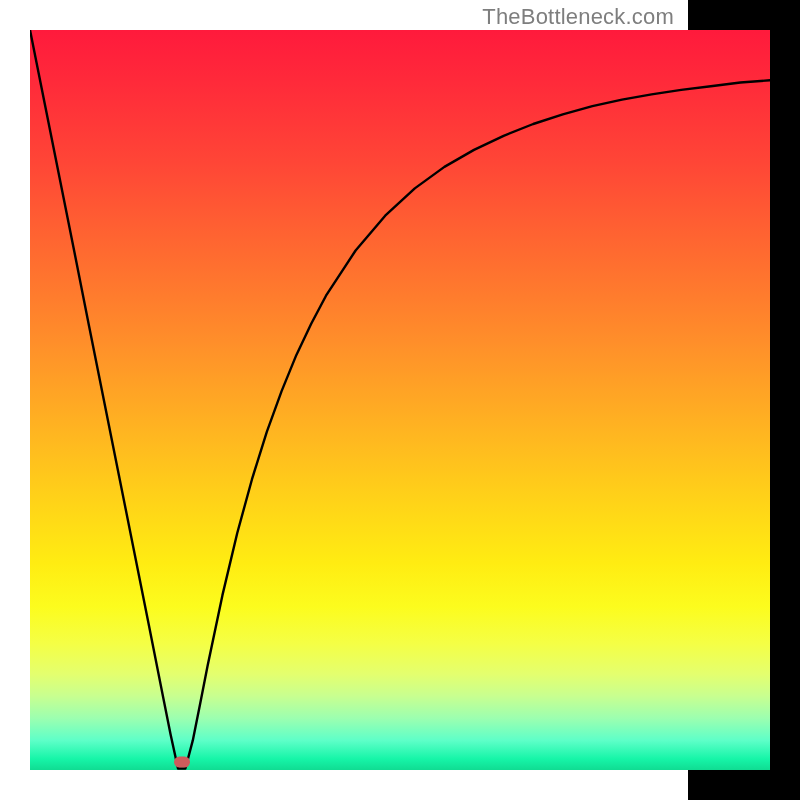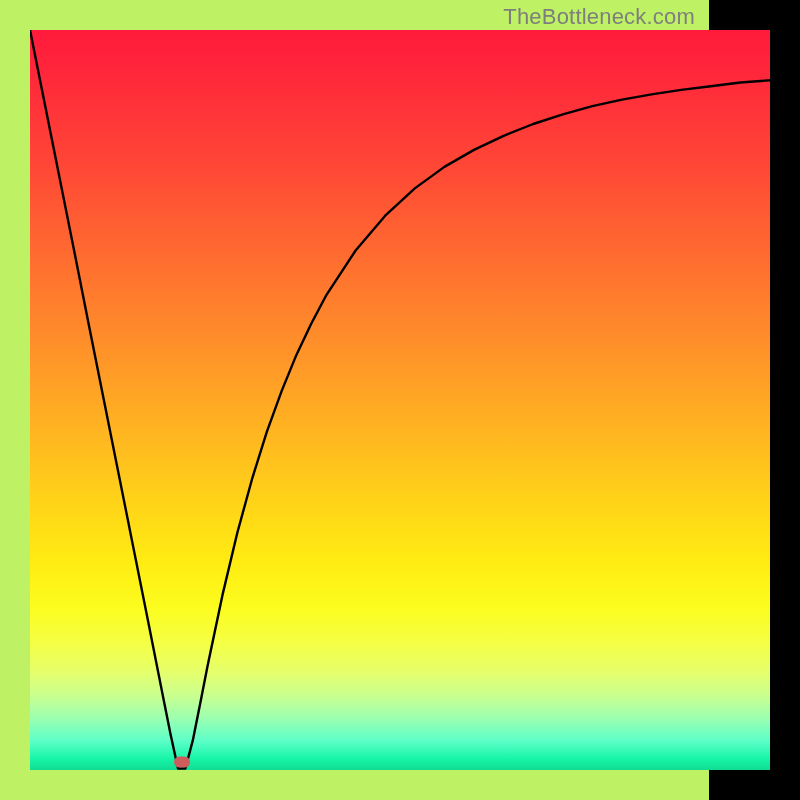"TheBottleneck.com" .frame { background: #bef264 -> #ffffff; padding-left: 21px -> none }
